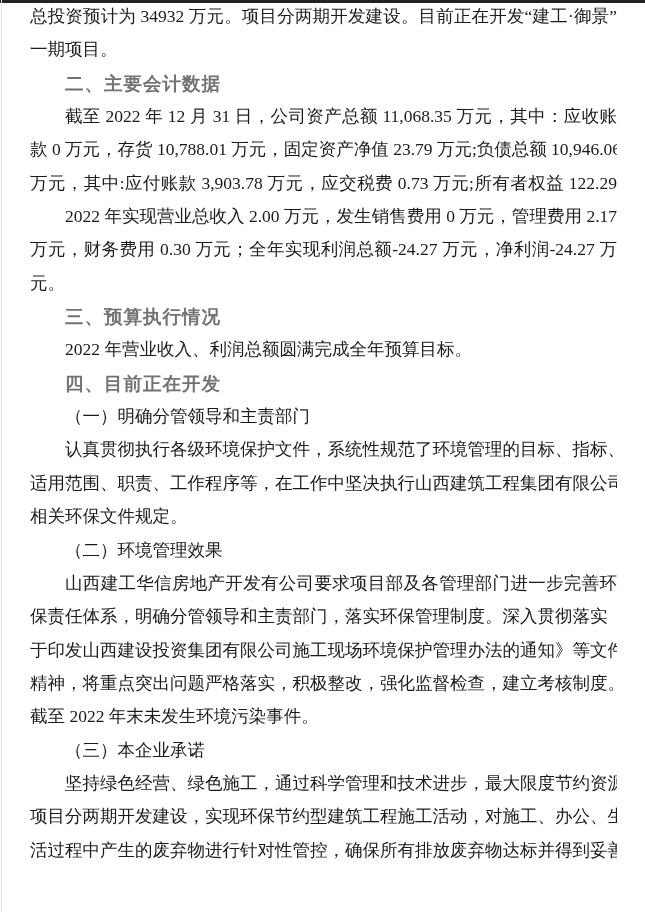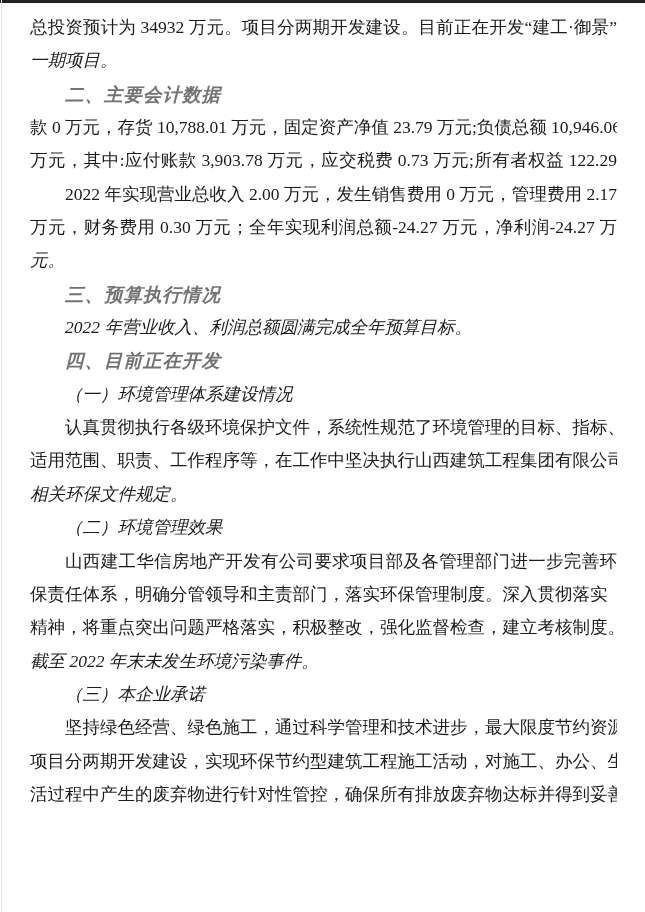"总投资预计为 34932 万元。项目分两期开发建设。目前正在开发“建工·御景”" .doc-lines { top: 11px -> 0 }
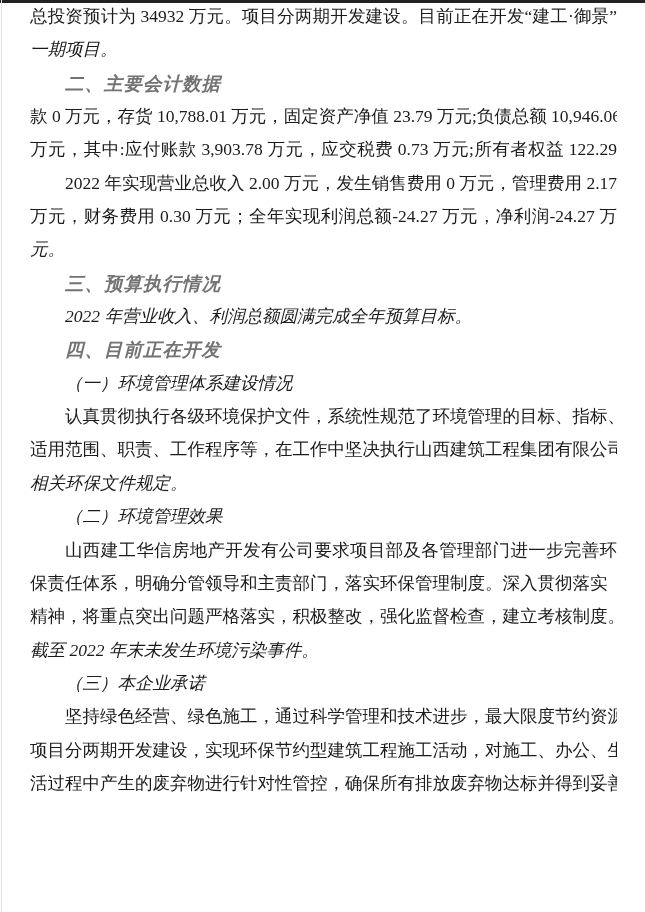"一期项目。" .line.wrap-end, .line.para-start-end, .line.heading { font-style: italic -> none }
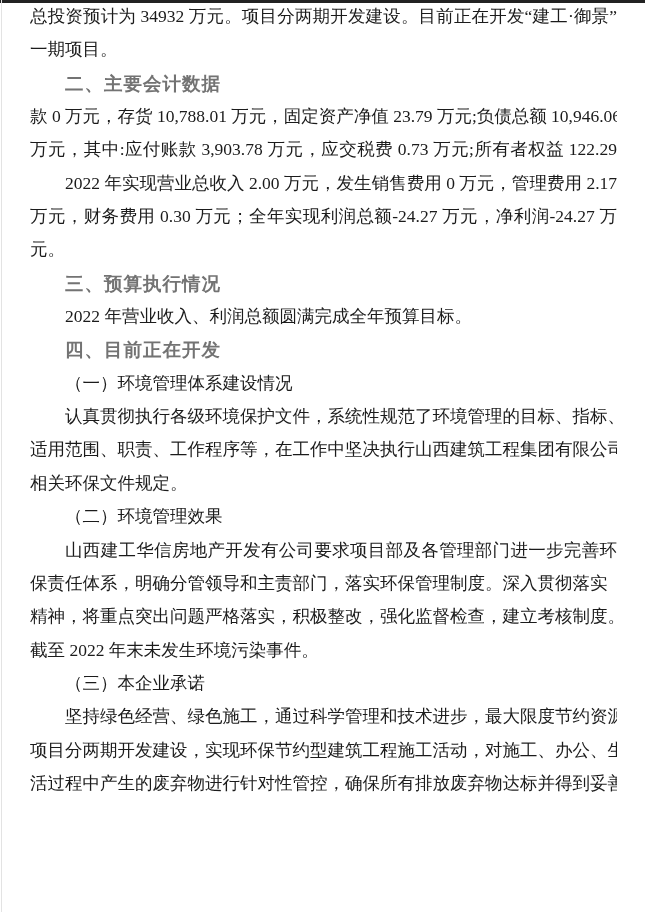"截至 2022 年 12 月" div.line { html: none -> <div>截至 2022 年 12 月 31 日，公司资产总额 11,068.35 万元，其中：应收账</div> }
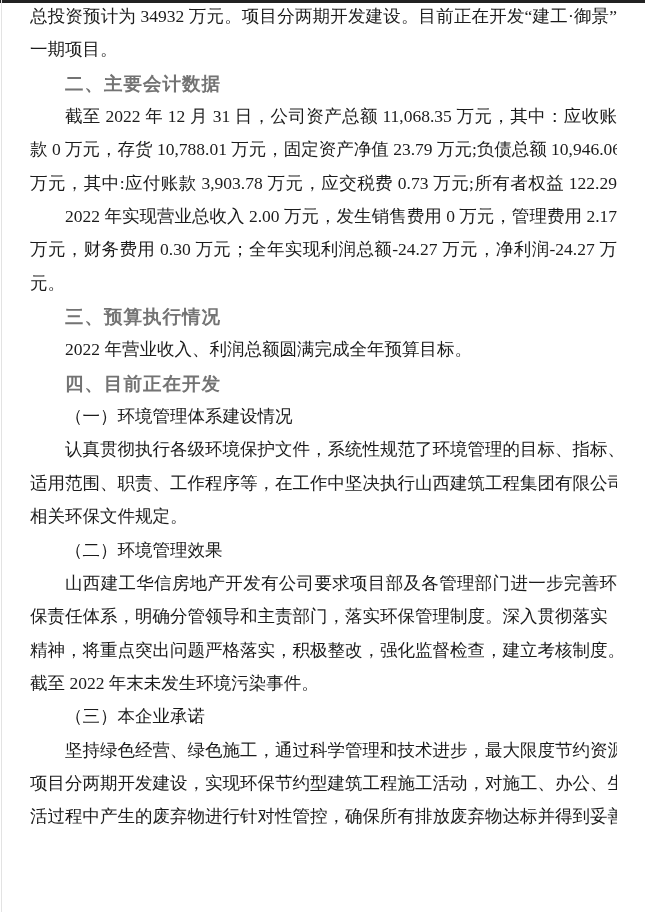"（一）环境管理体系建设情况" div.line { text: 环境管理体系建设情况 -> 明确分管领导和主责部门 }
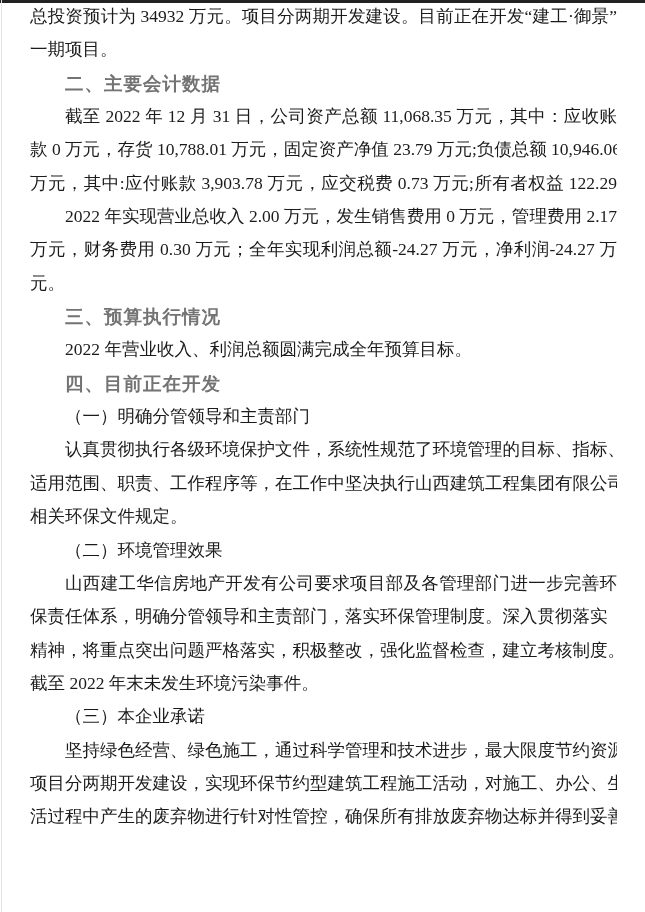"于印发山西建设投资集团有限公司施工现场环境保护管理办法的通知》等文件" div.line { html: none -> <div>于印发山西建设投资集团有限公司施工现场环境保护管理办法的通知》等文件</div> }
